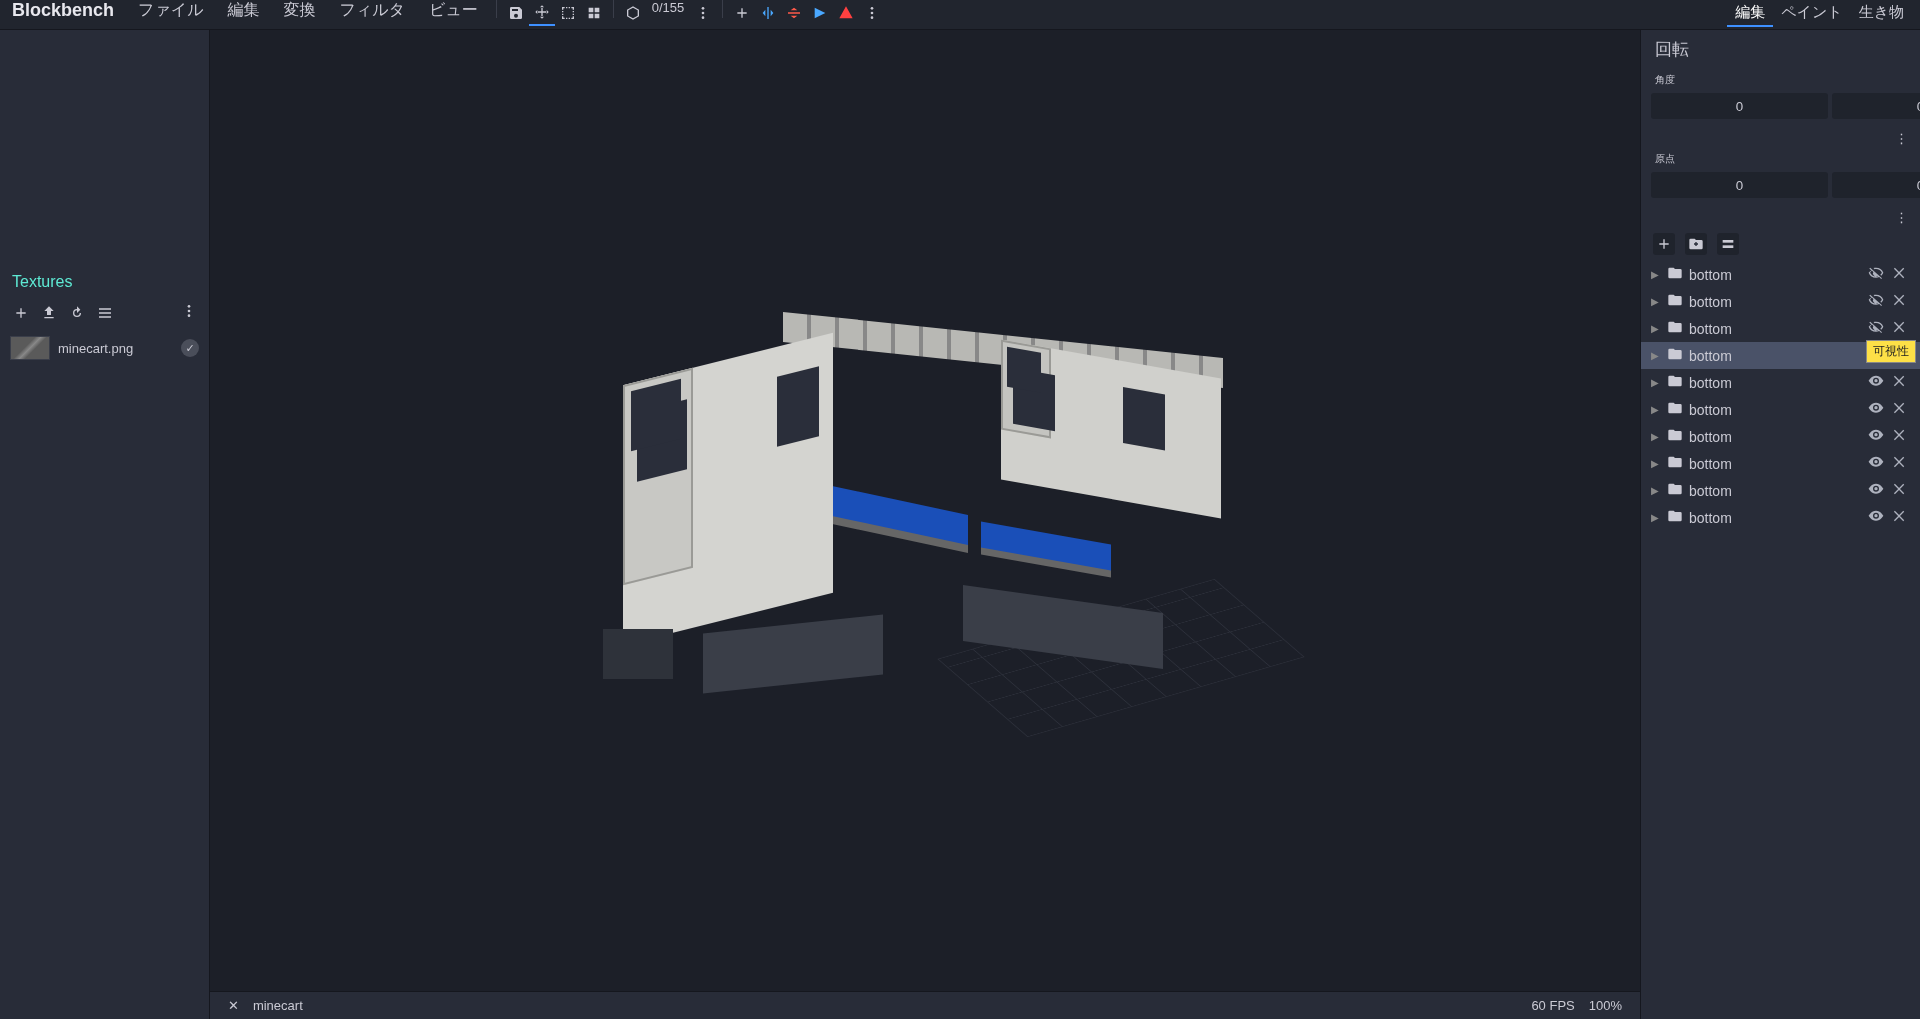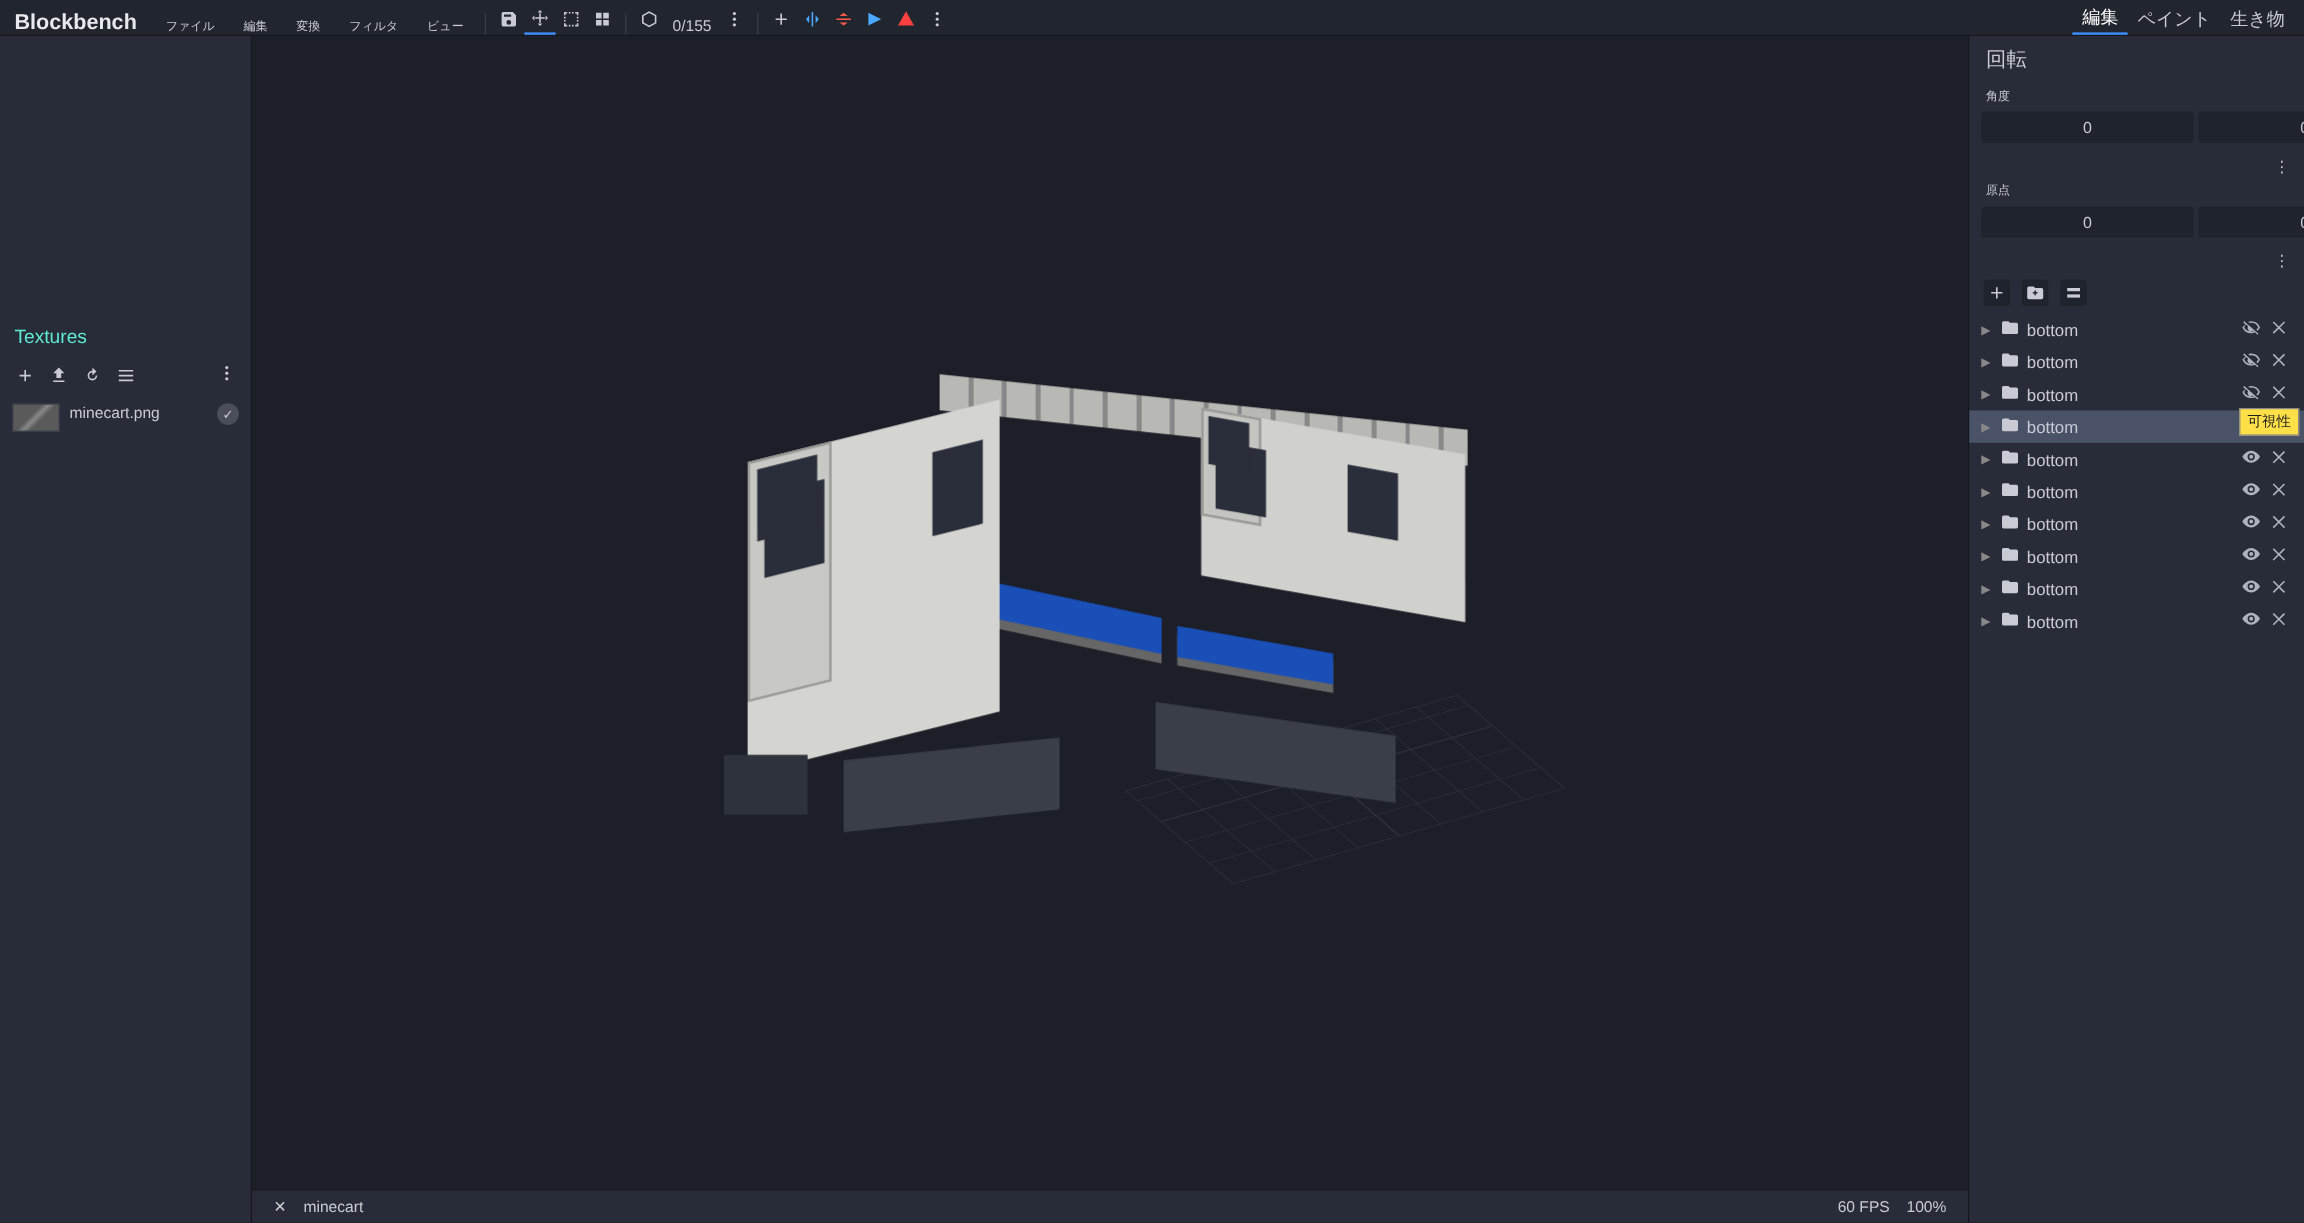"Blockbench" .menubar { align-items: flex-end -> flex-start }
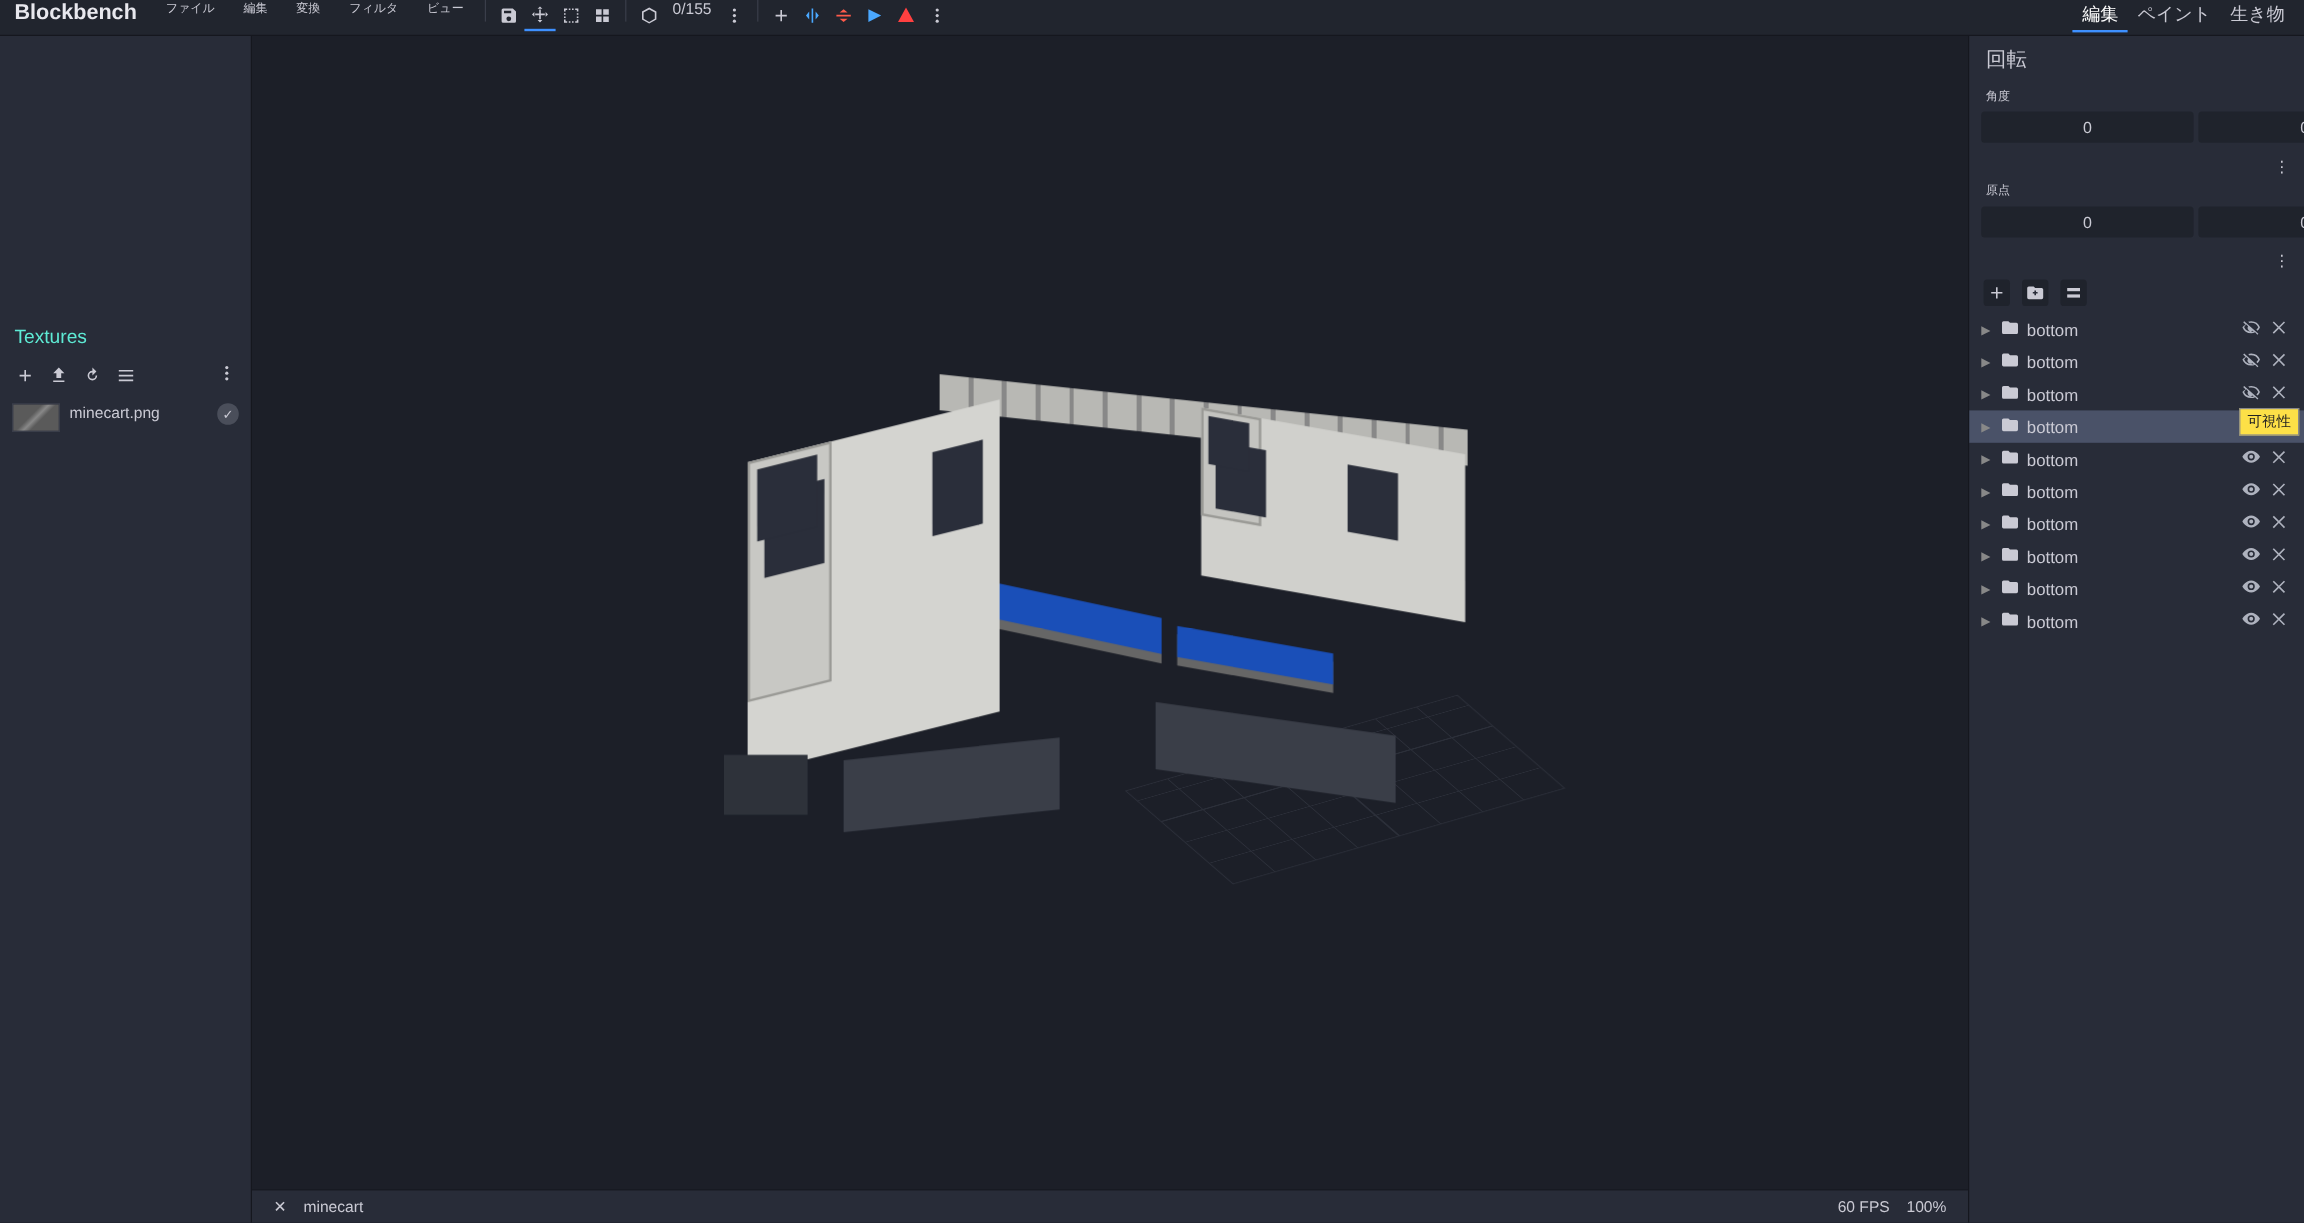"ファイル" .menubar .menu-item { font-size: 10px -> 16px }
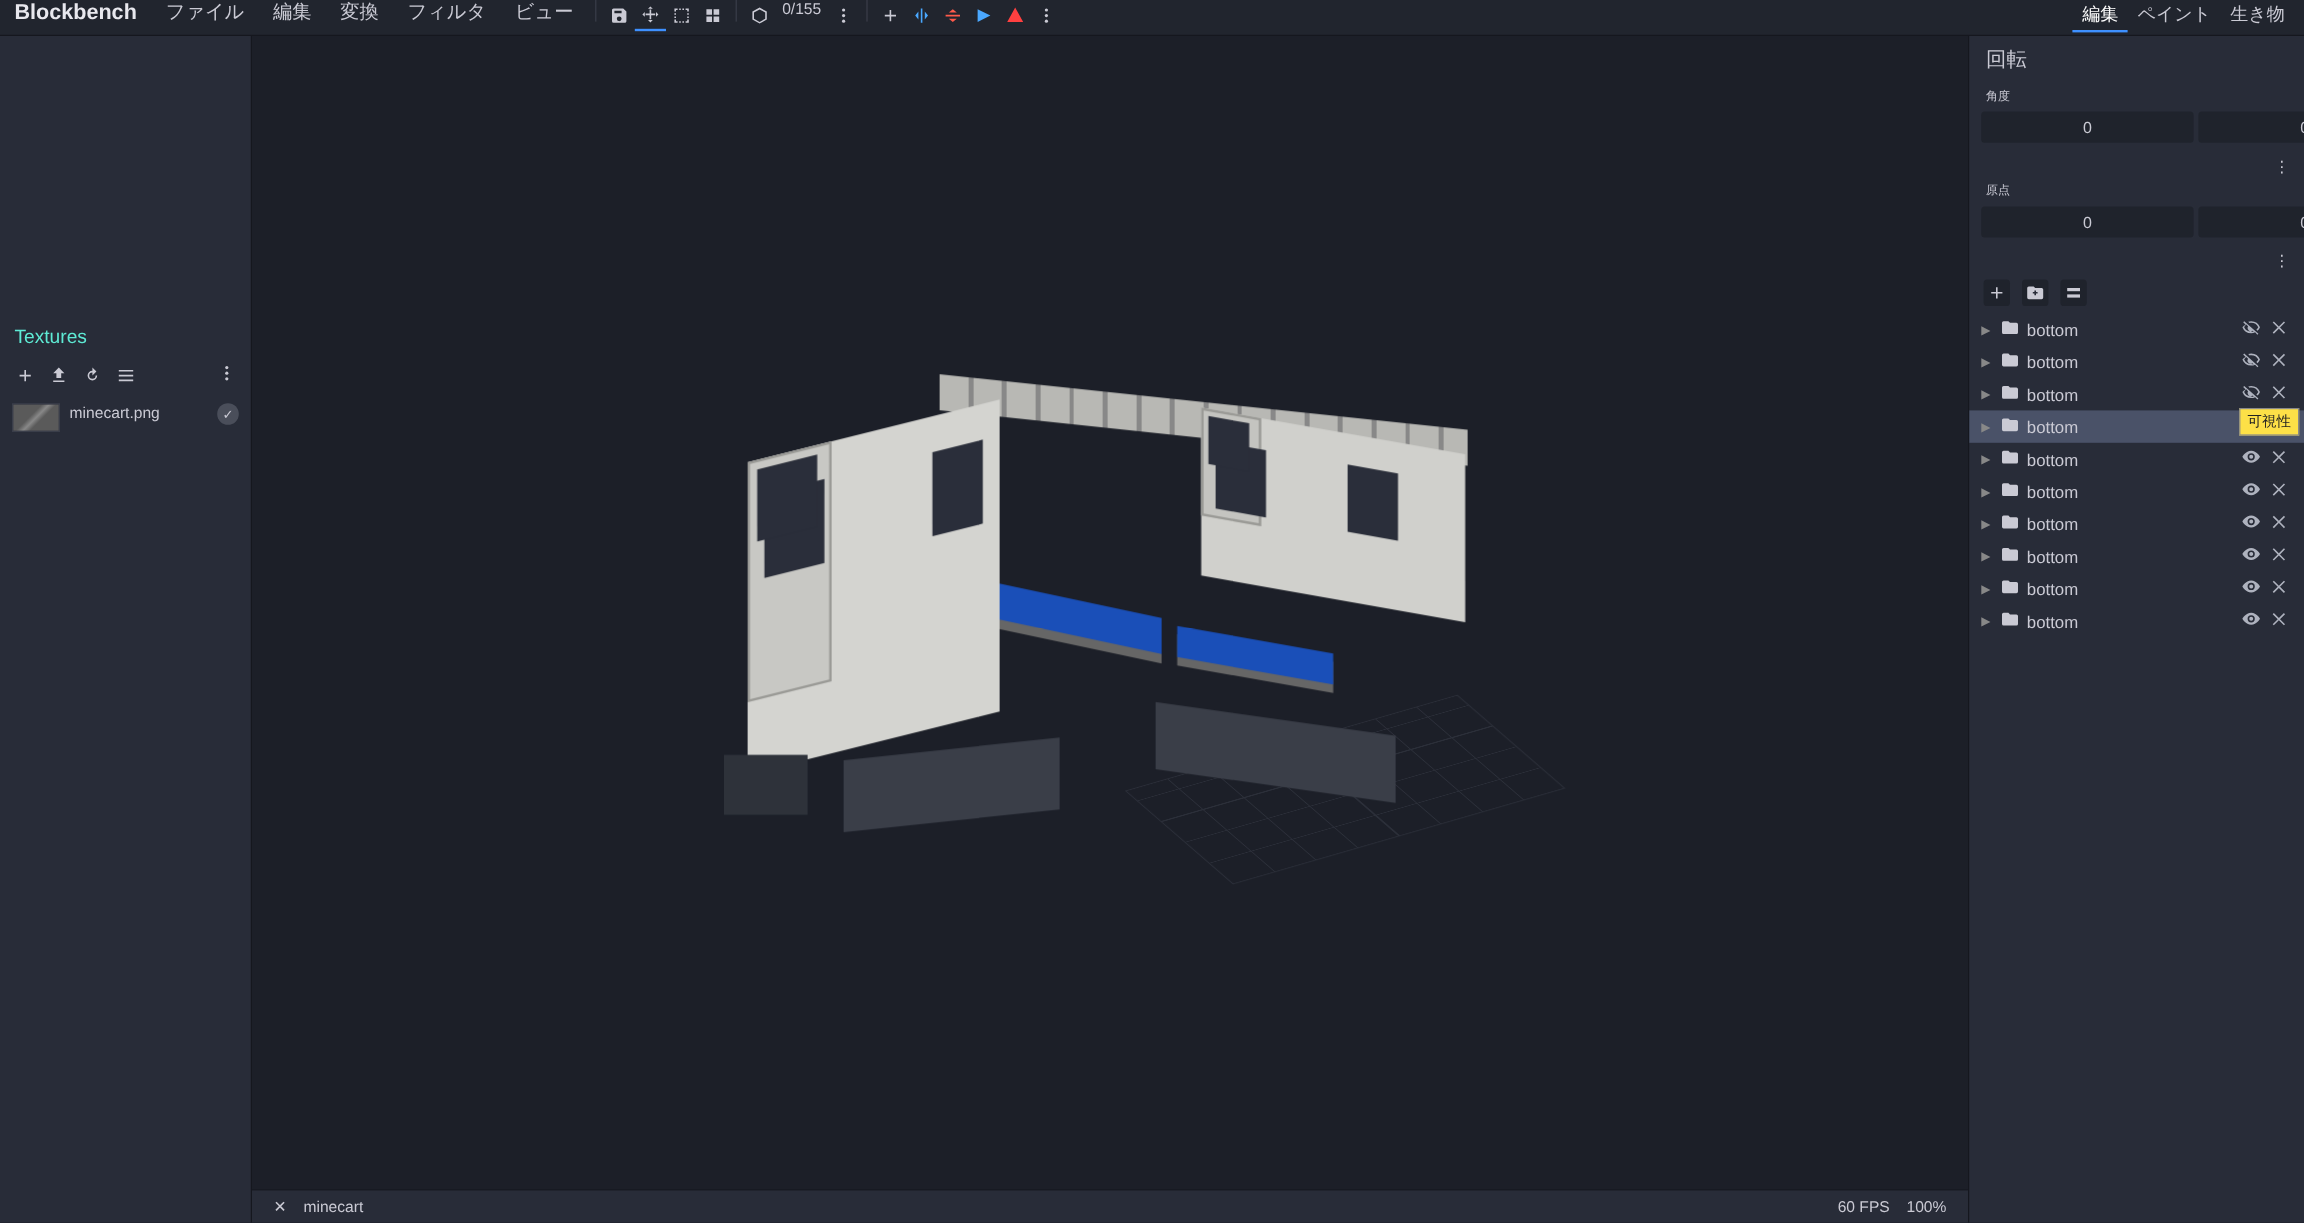"minecart.png" .tex-item { align-items: flex-start -> center }
